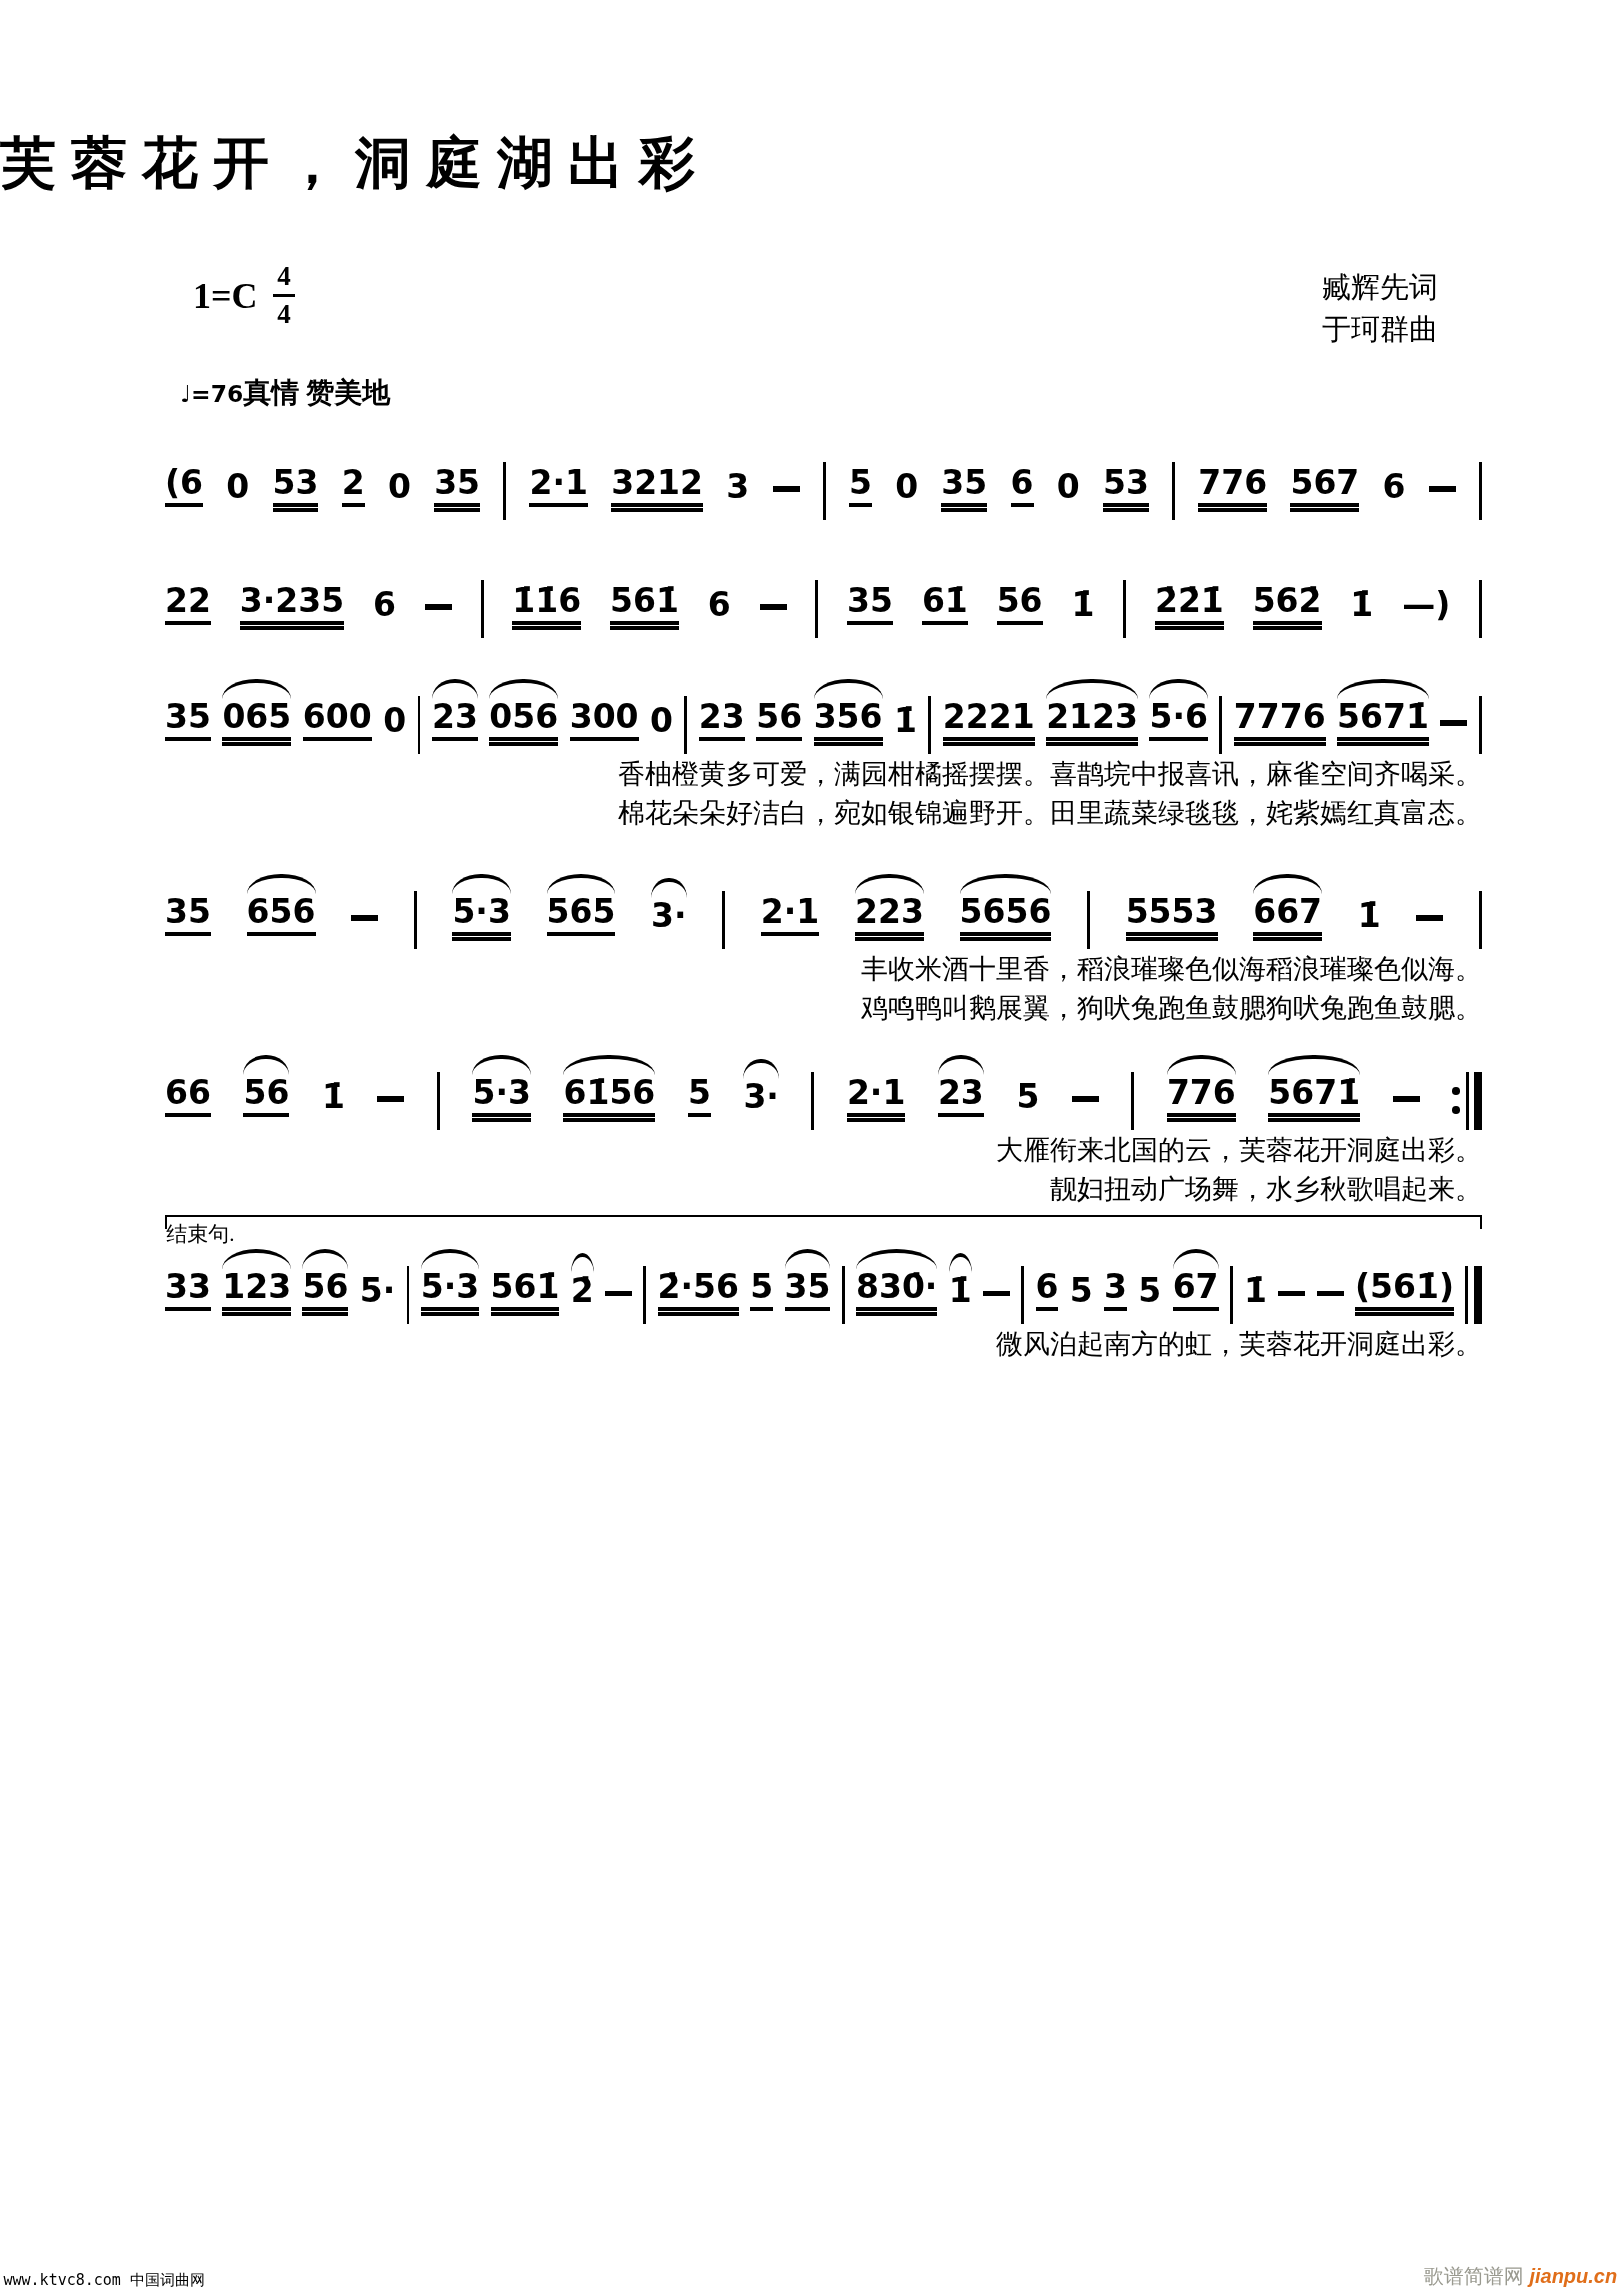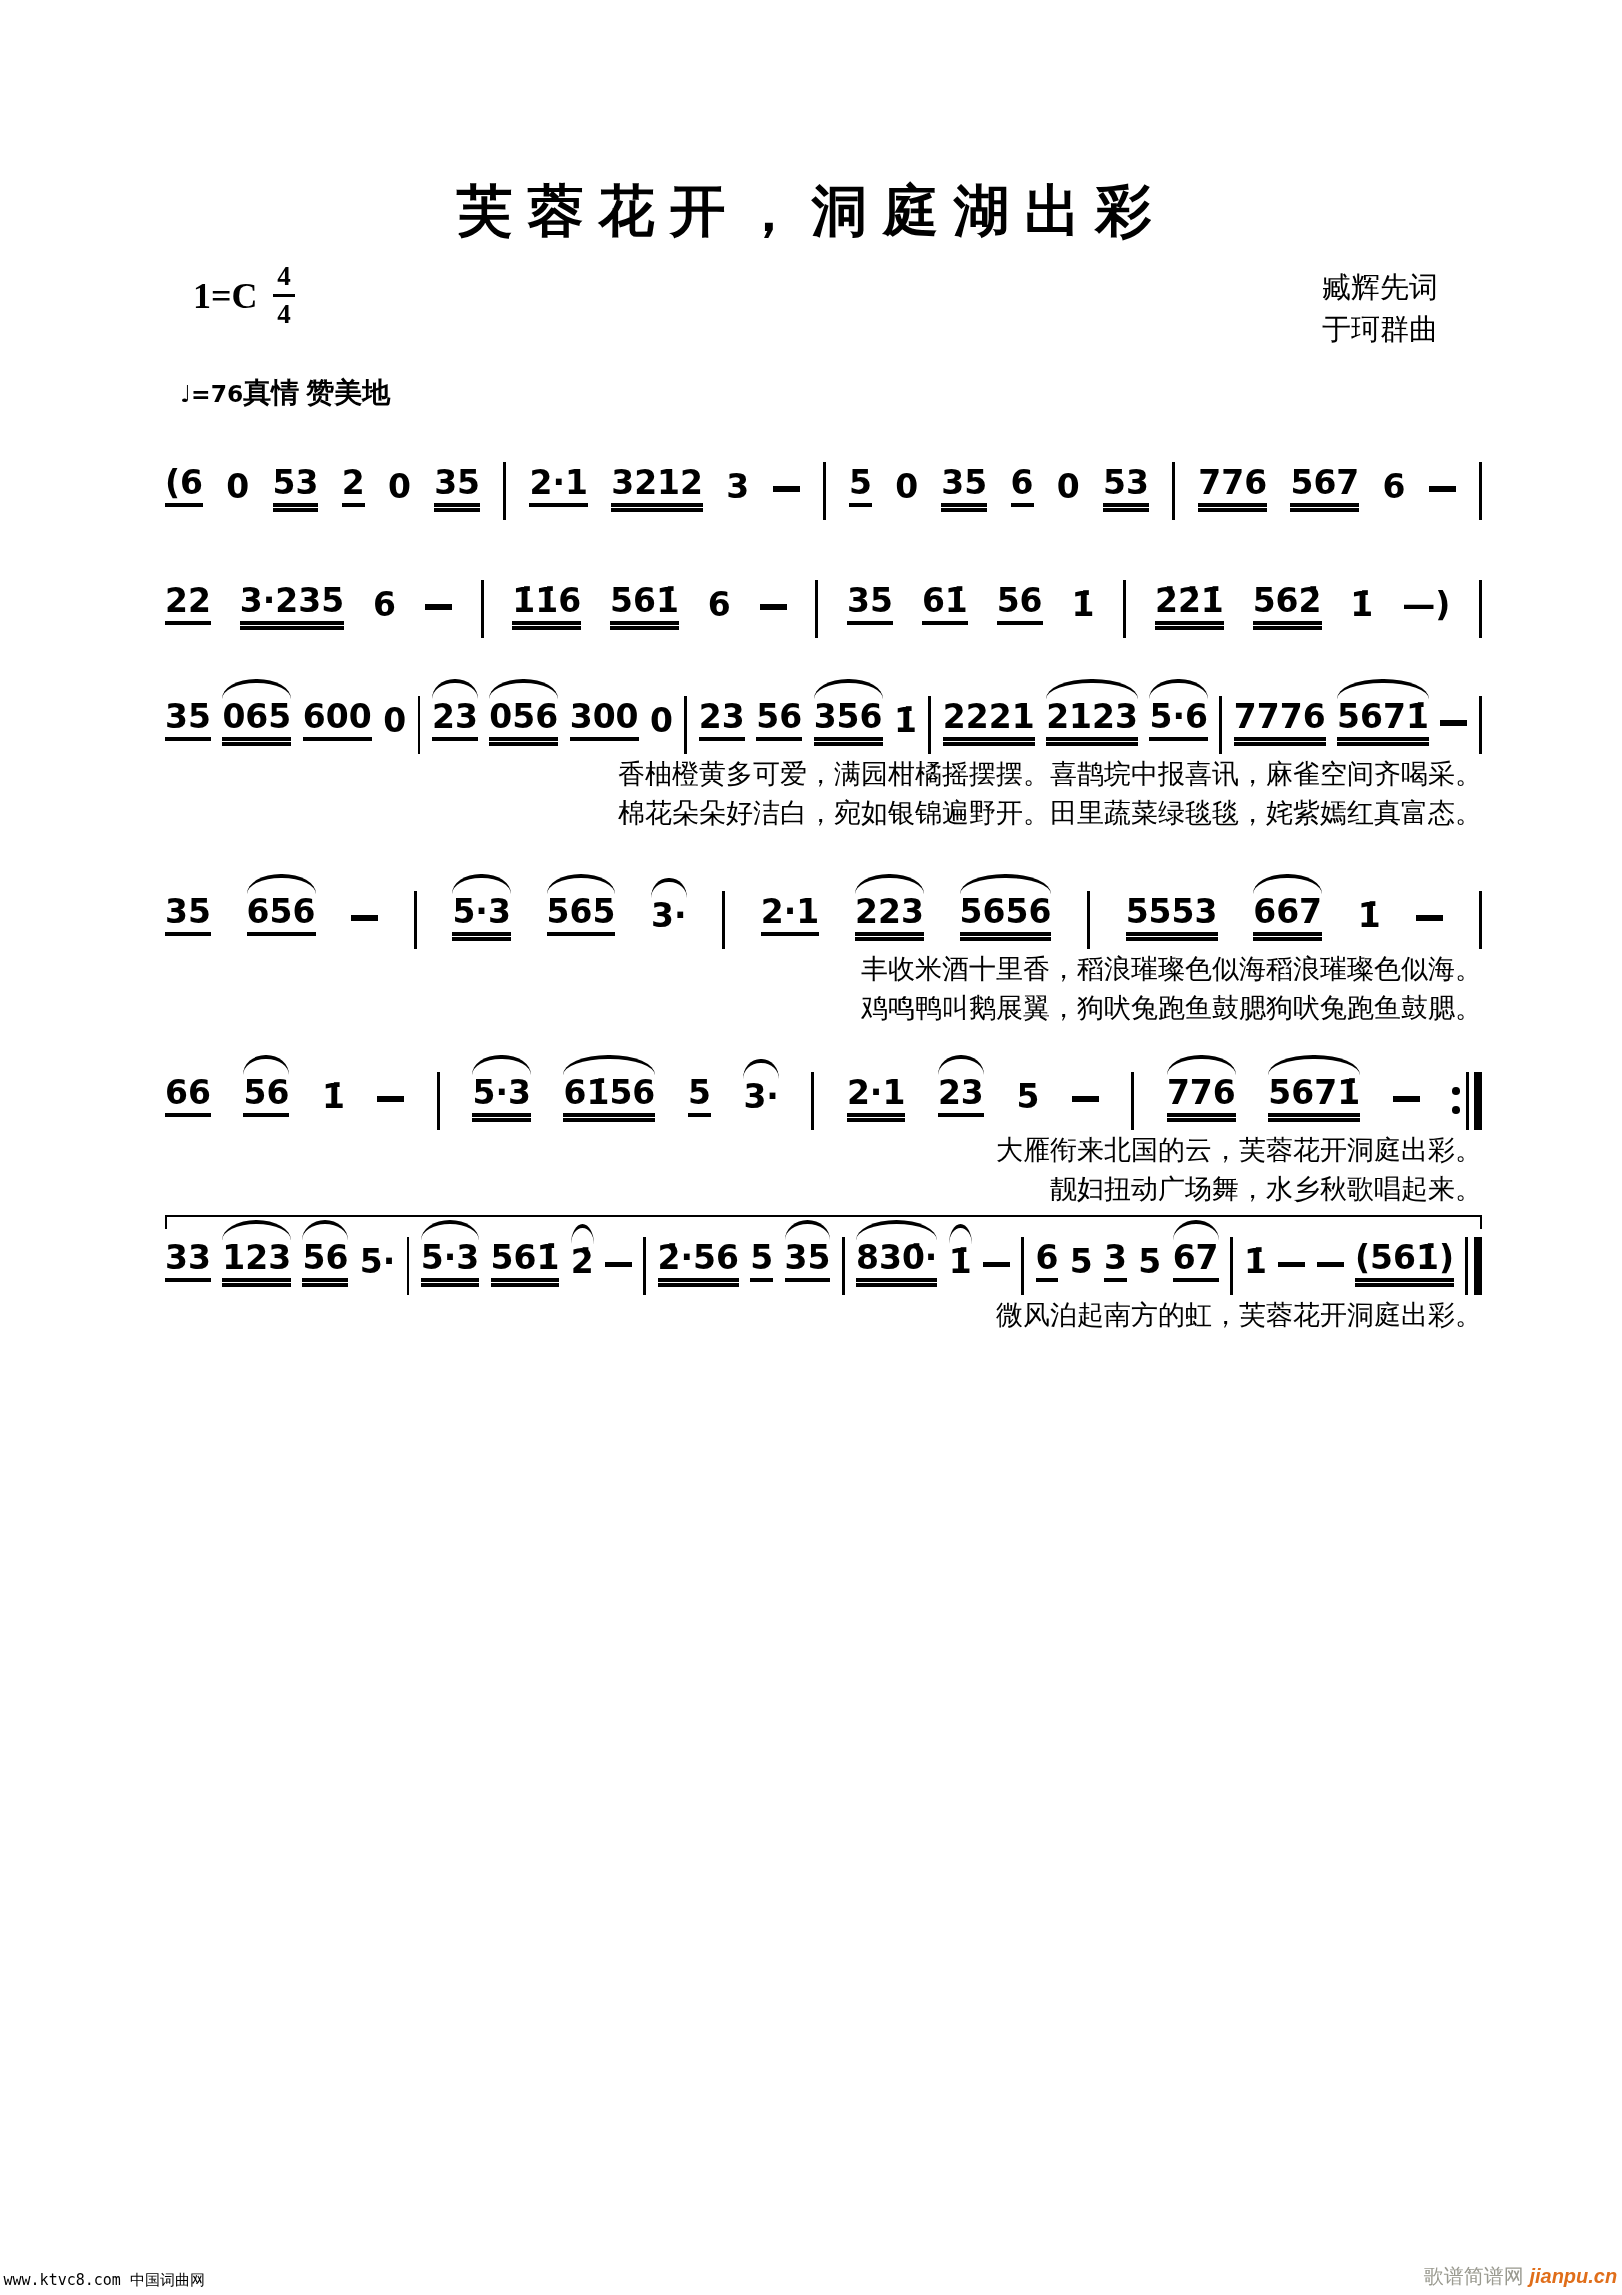"芙蓉花开，洞庭湖出彩" .title { margin-top: 48px -> none; text-align: center -> none }
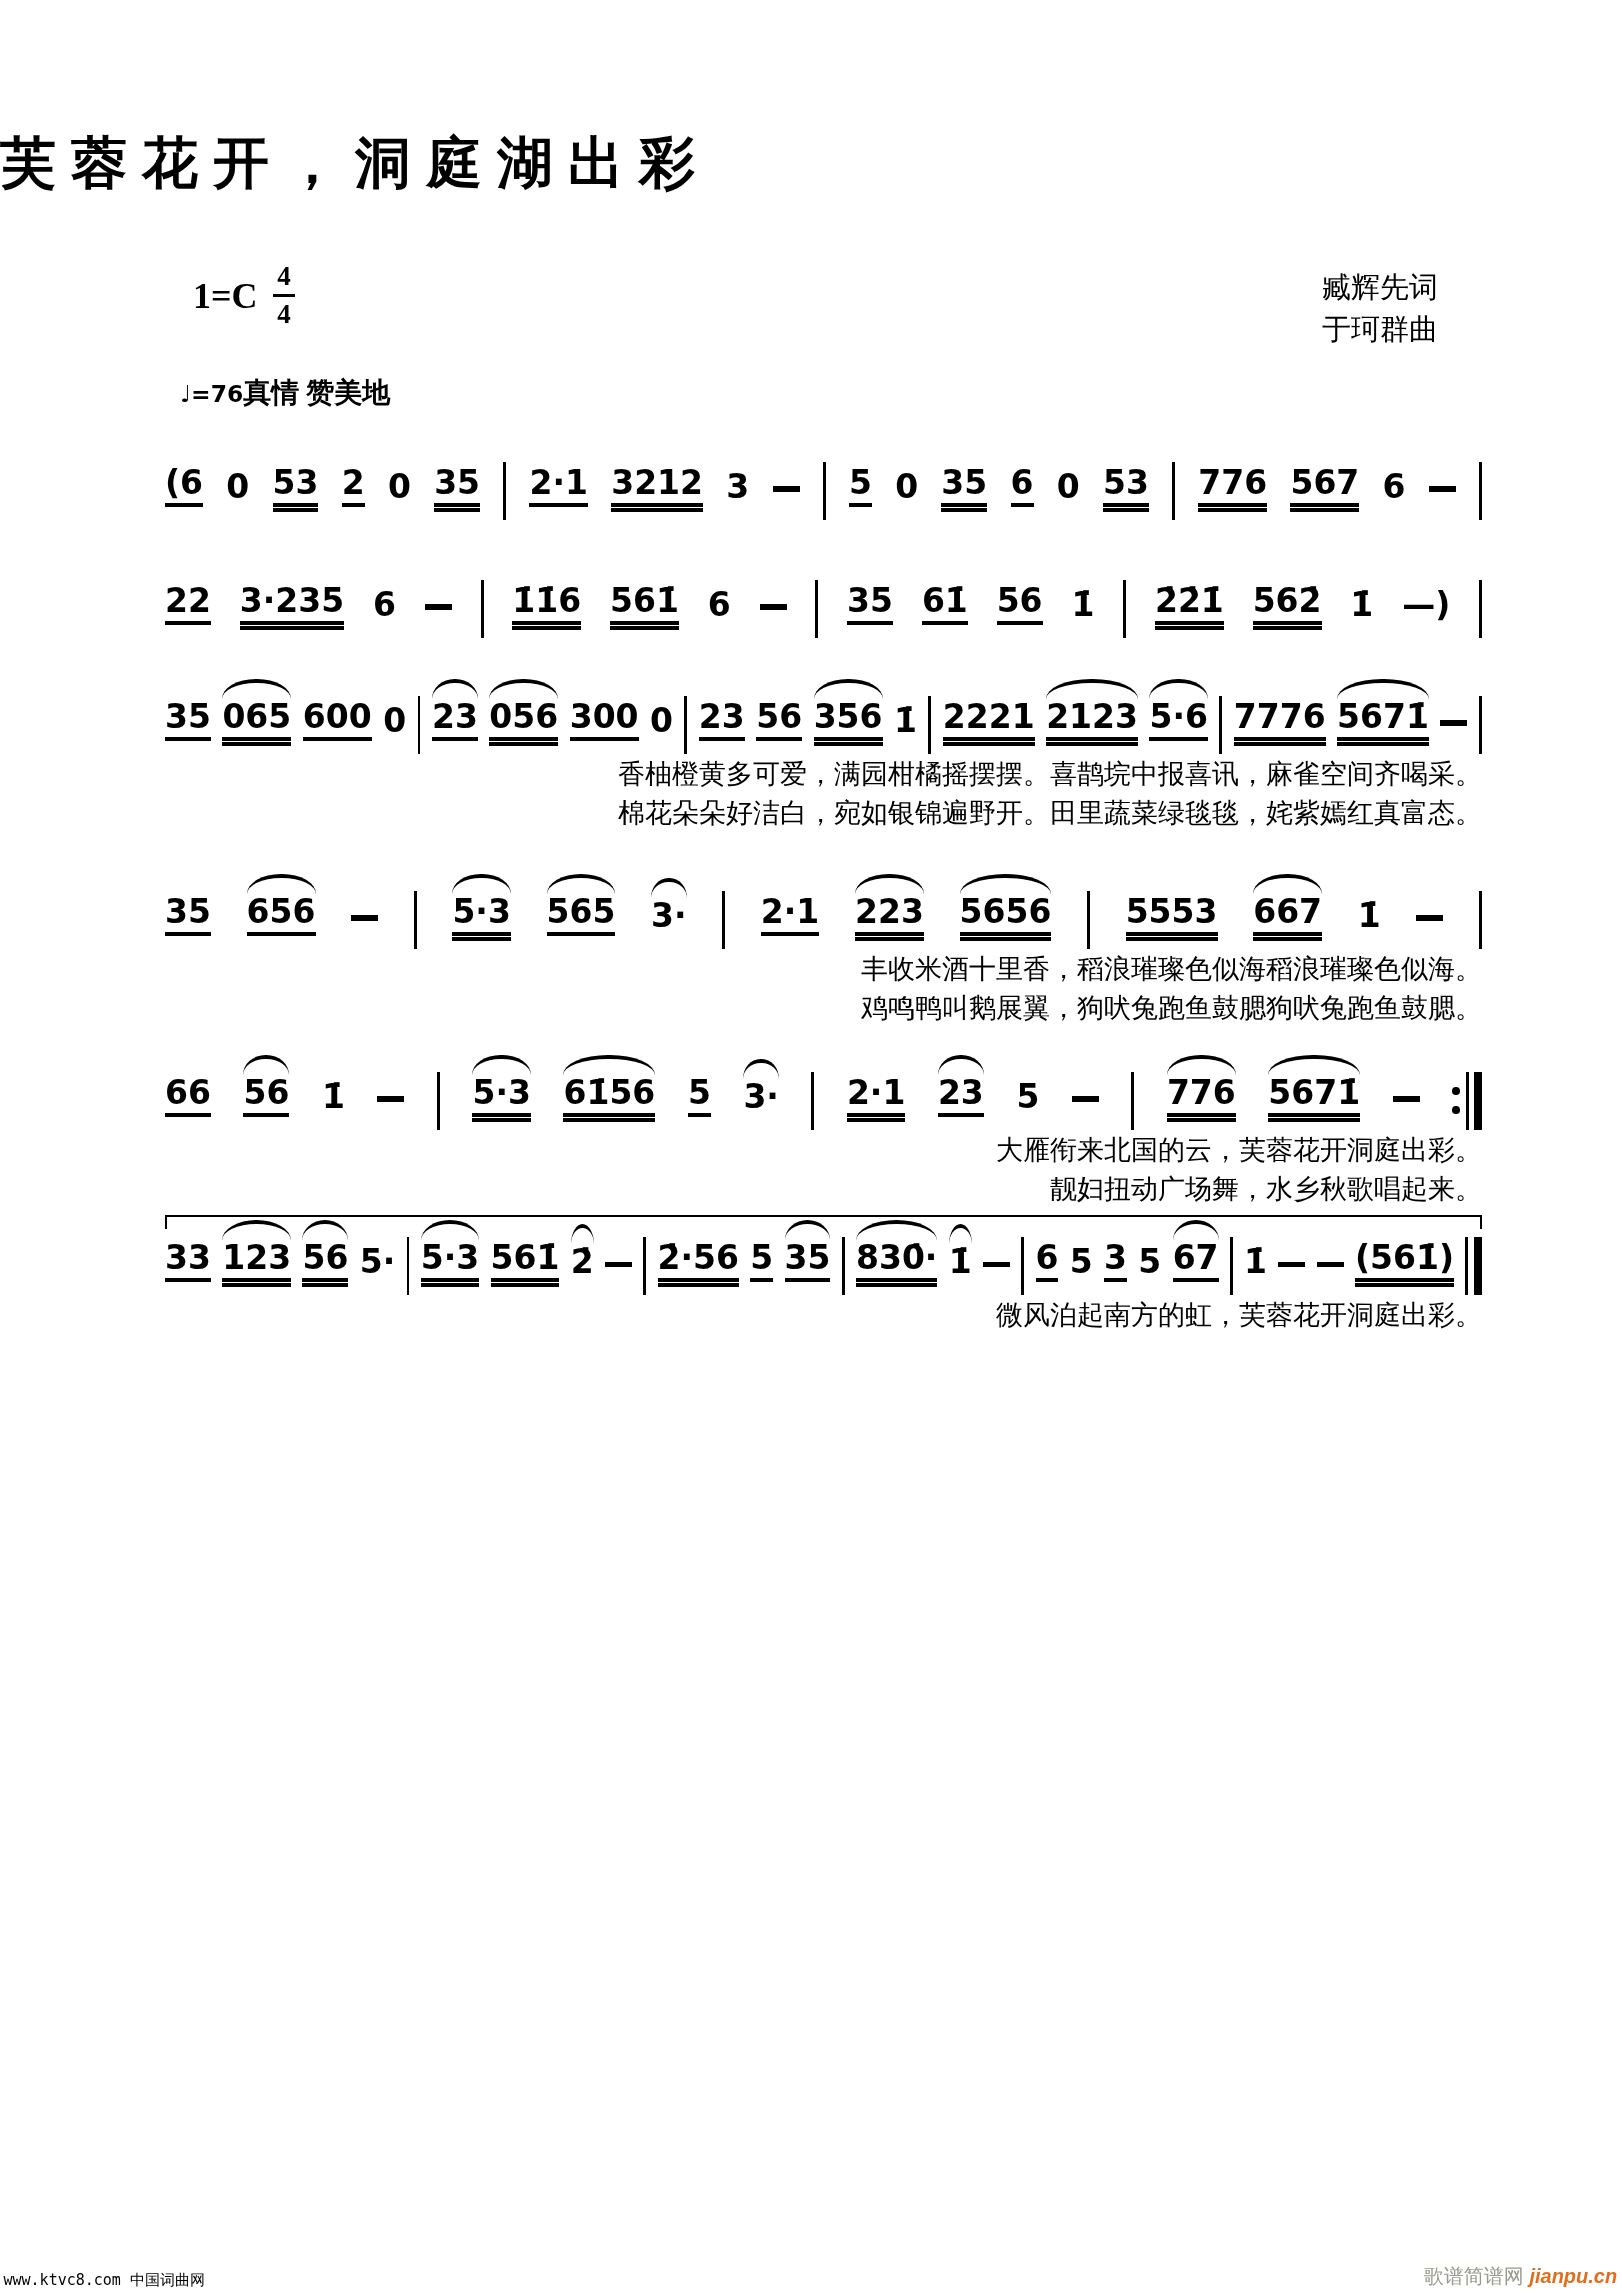"结束句." div.ending-label { html: none -> <div>结束句.</div> }
